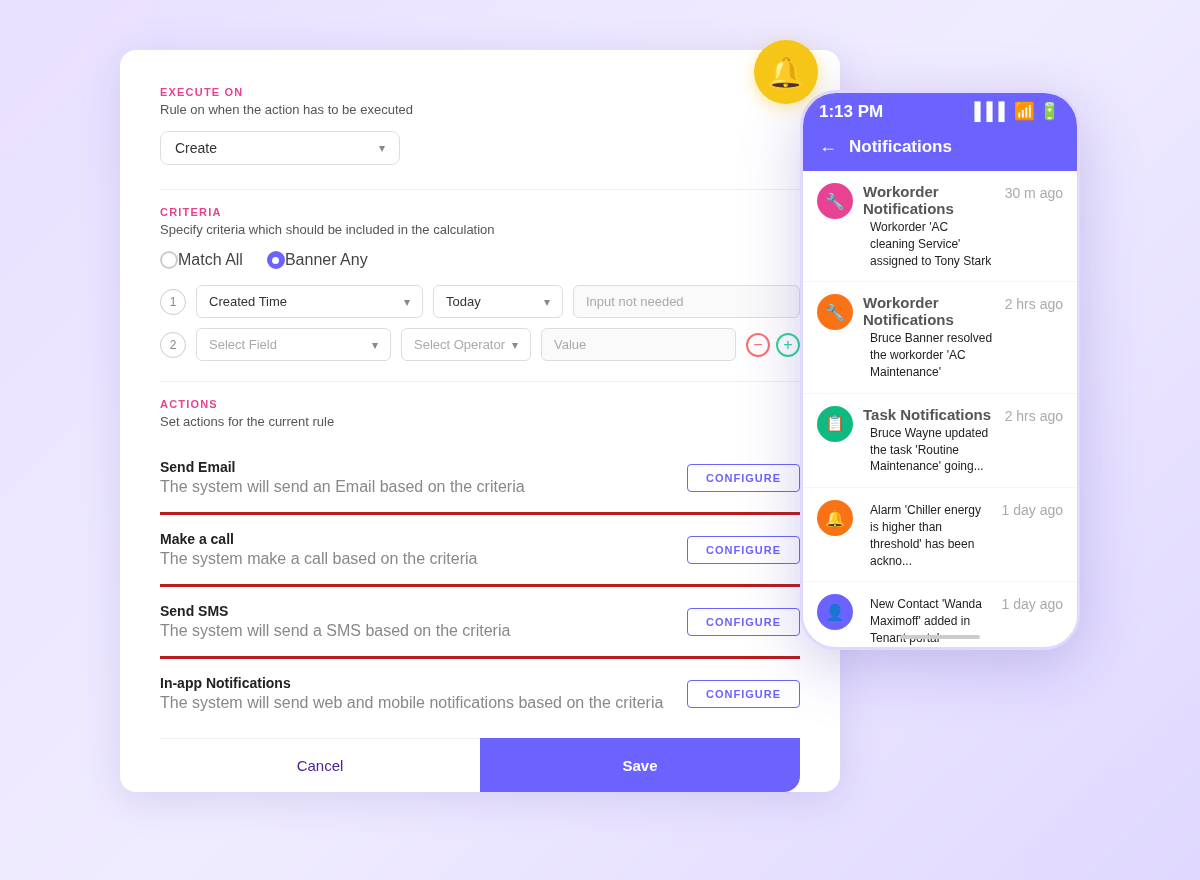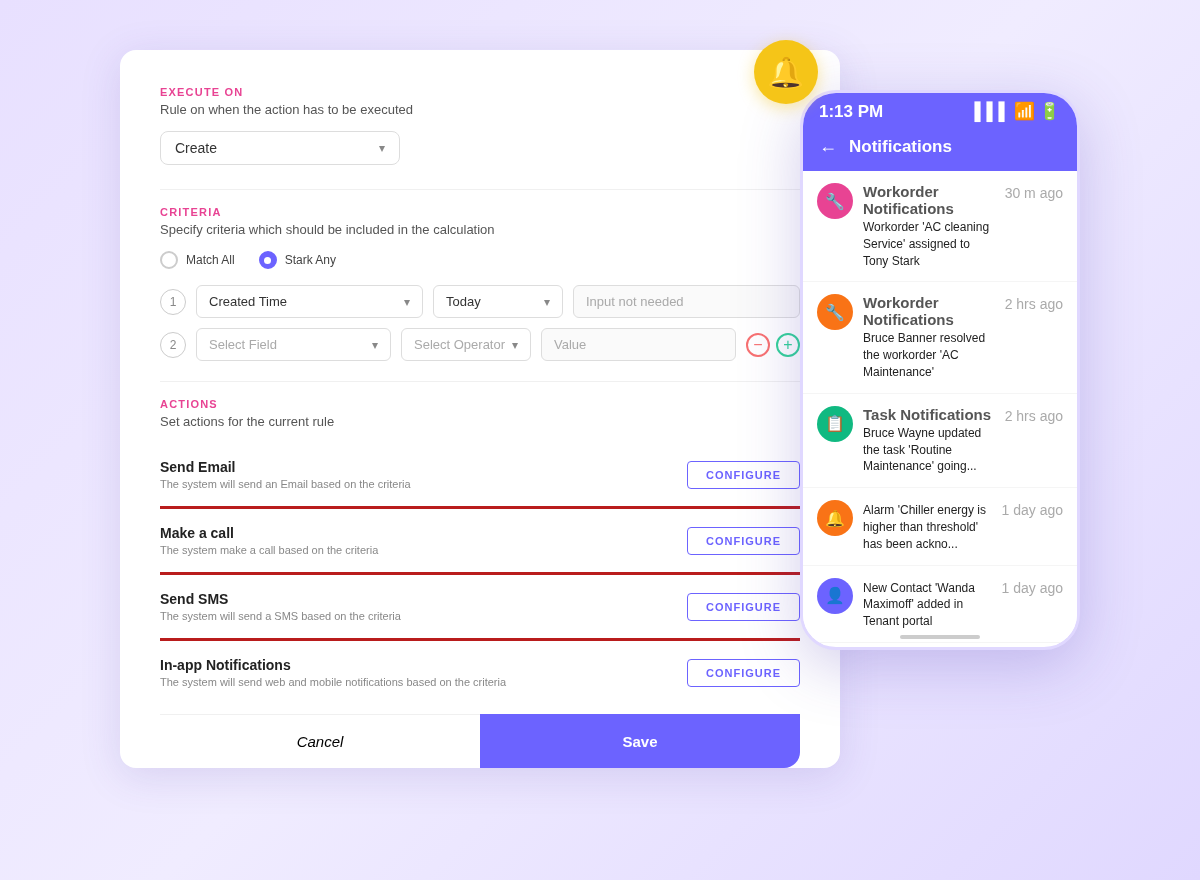"Workorder 'AC cleaning Service' assigned" .notif-body { margin-left: none -> 7px }
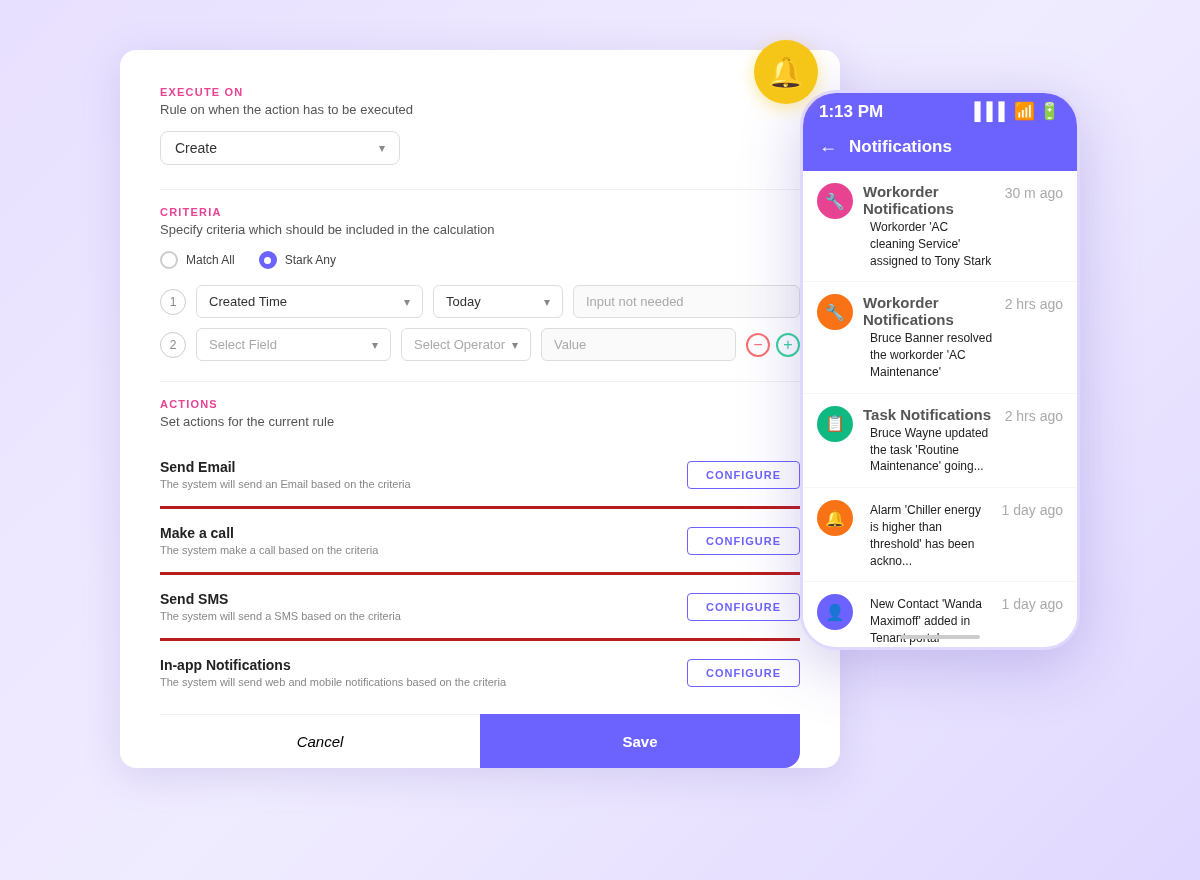"Match All" .radio-option { font-size: 12px -> 16px; gap: 8px -> none }
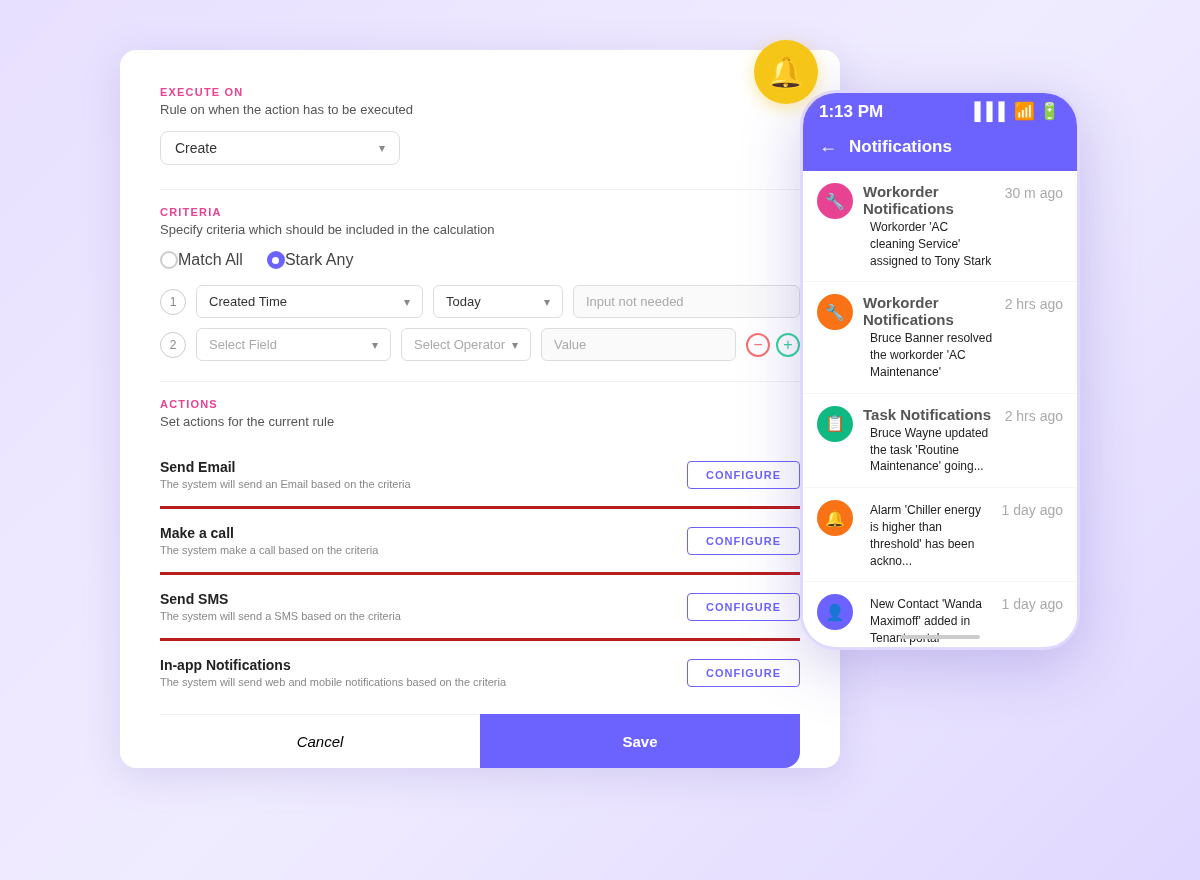"Stark Any" span { text: Stark -> Banner }
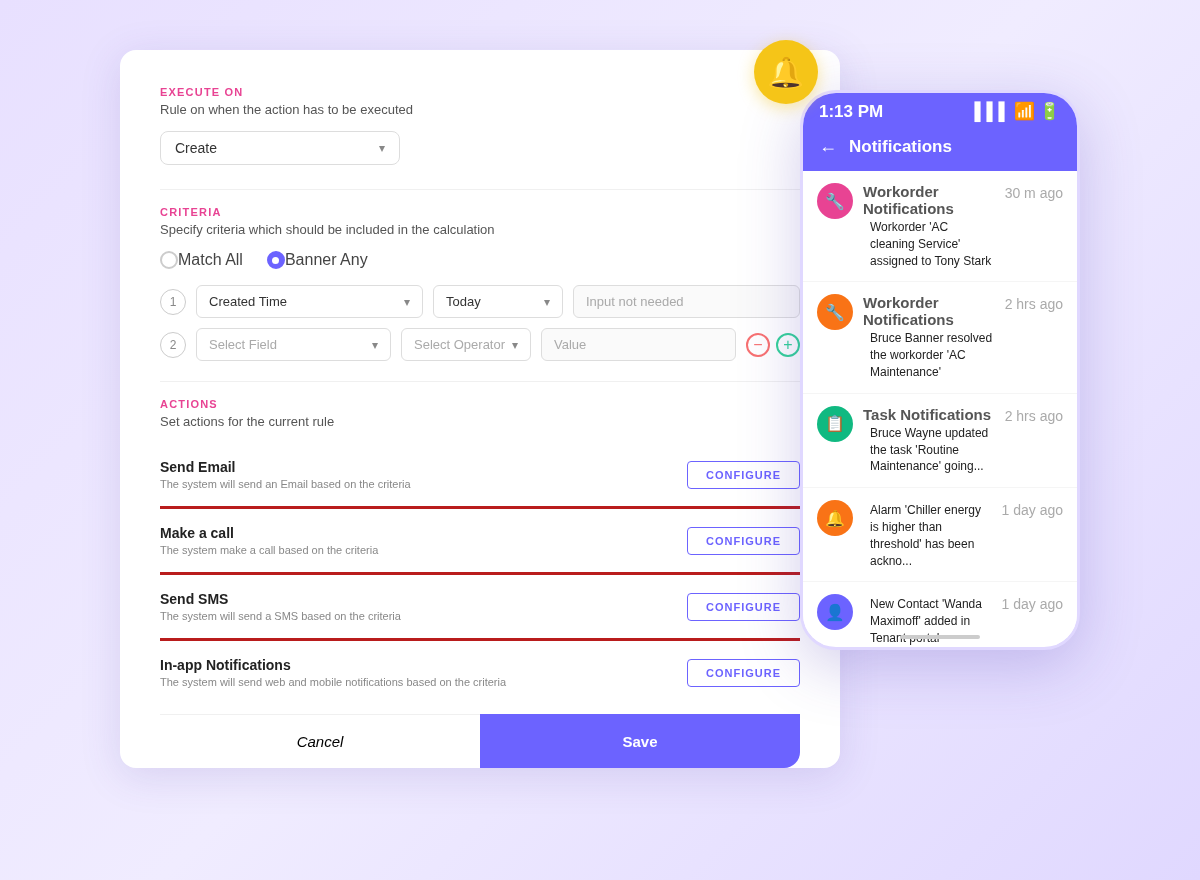"The system will send an" .action-info p { font-size: 11px -> 16px }
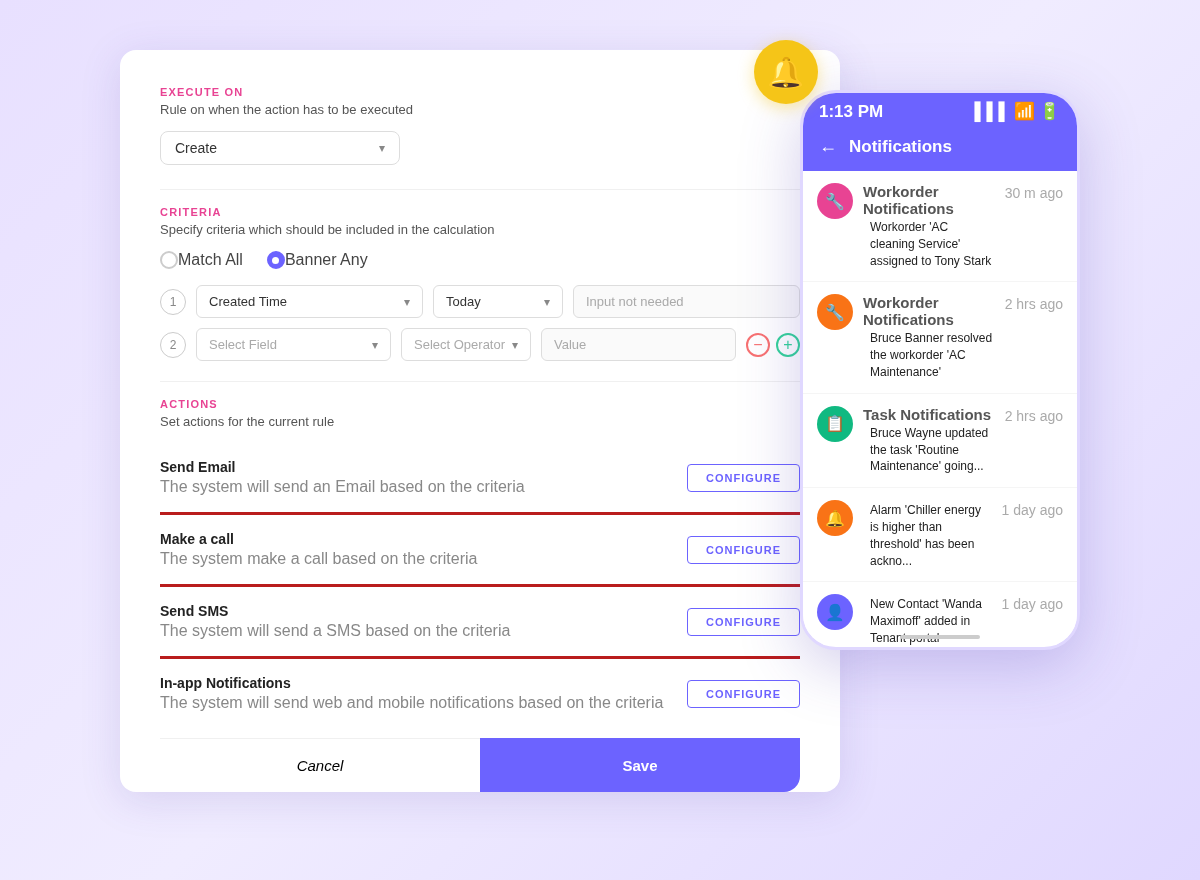"Cancel" .btn-cancel { color: #000000 -> #4c1d95; font-style: italic -> none }
